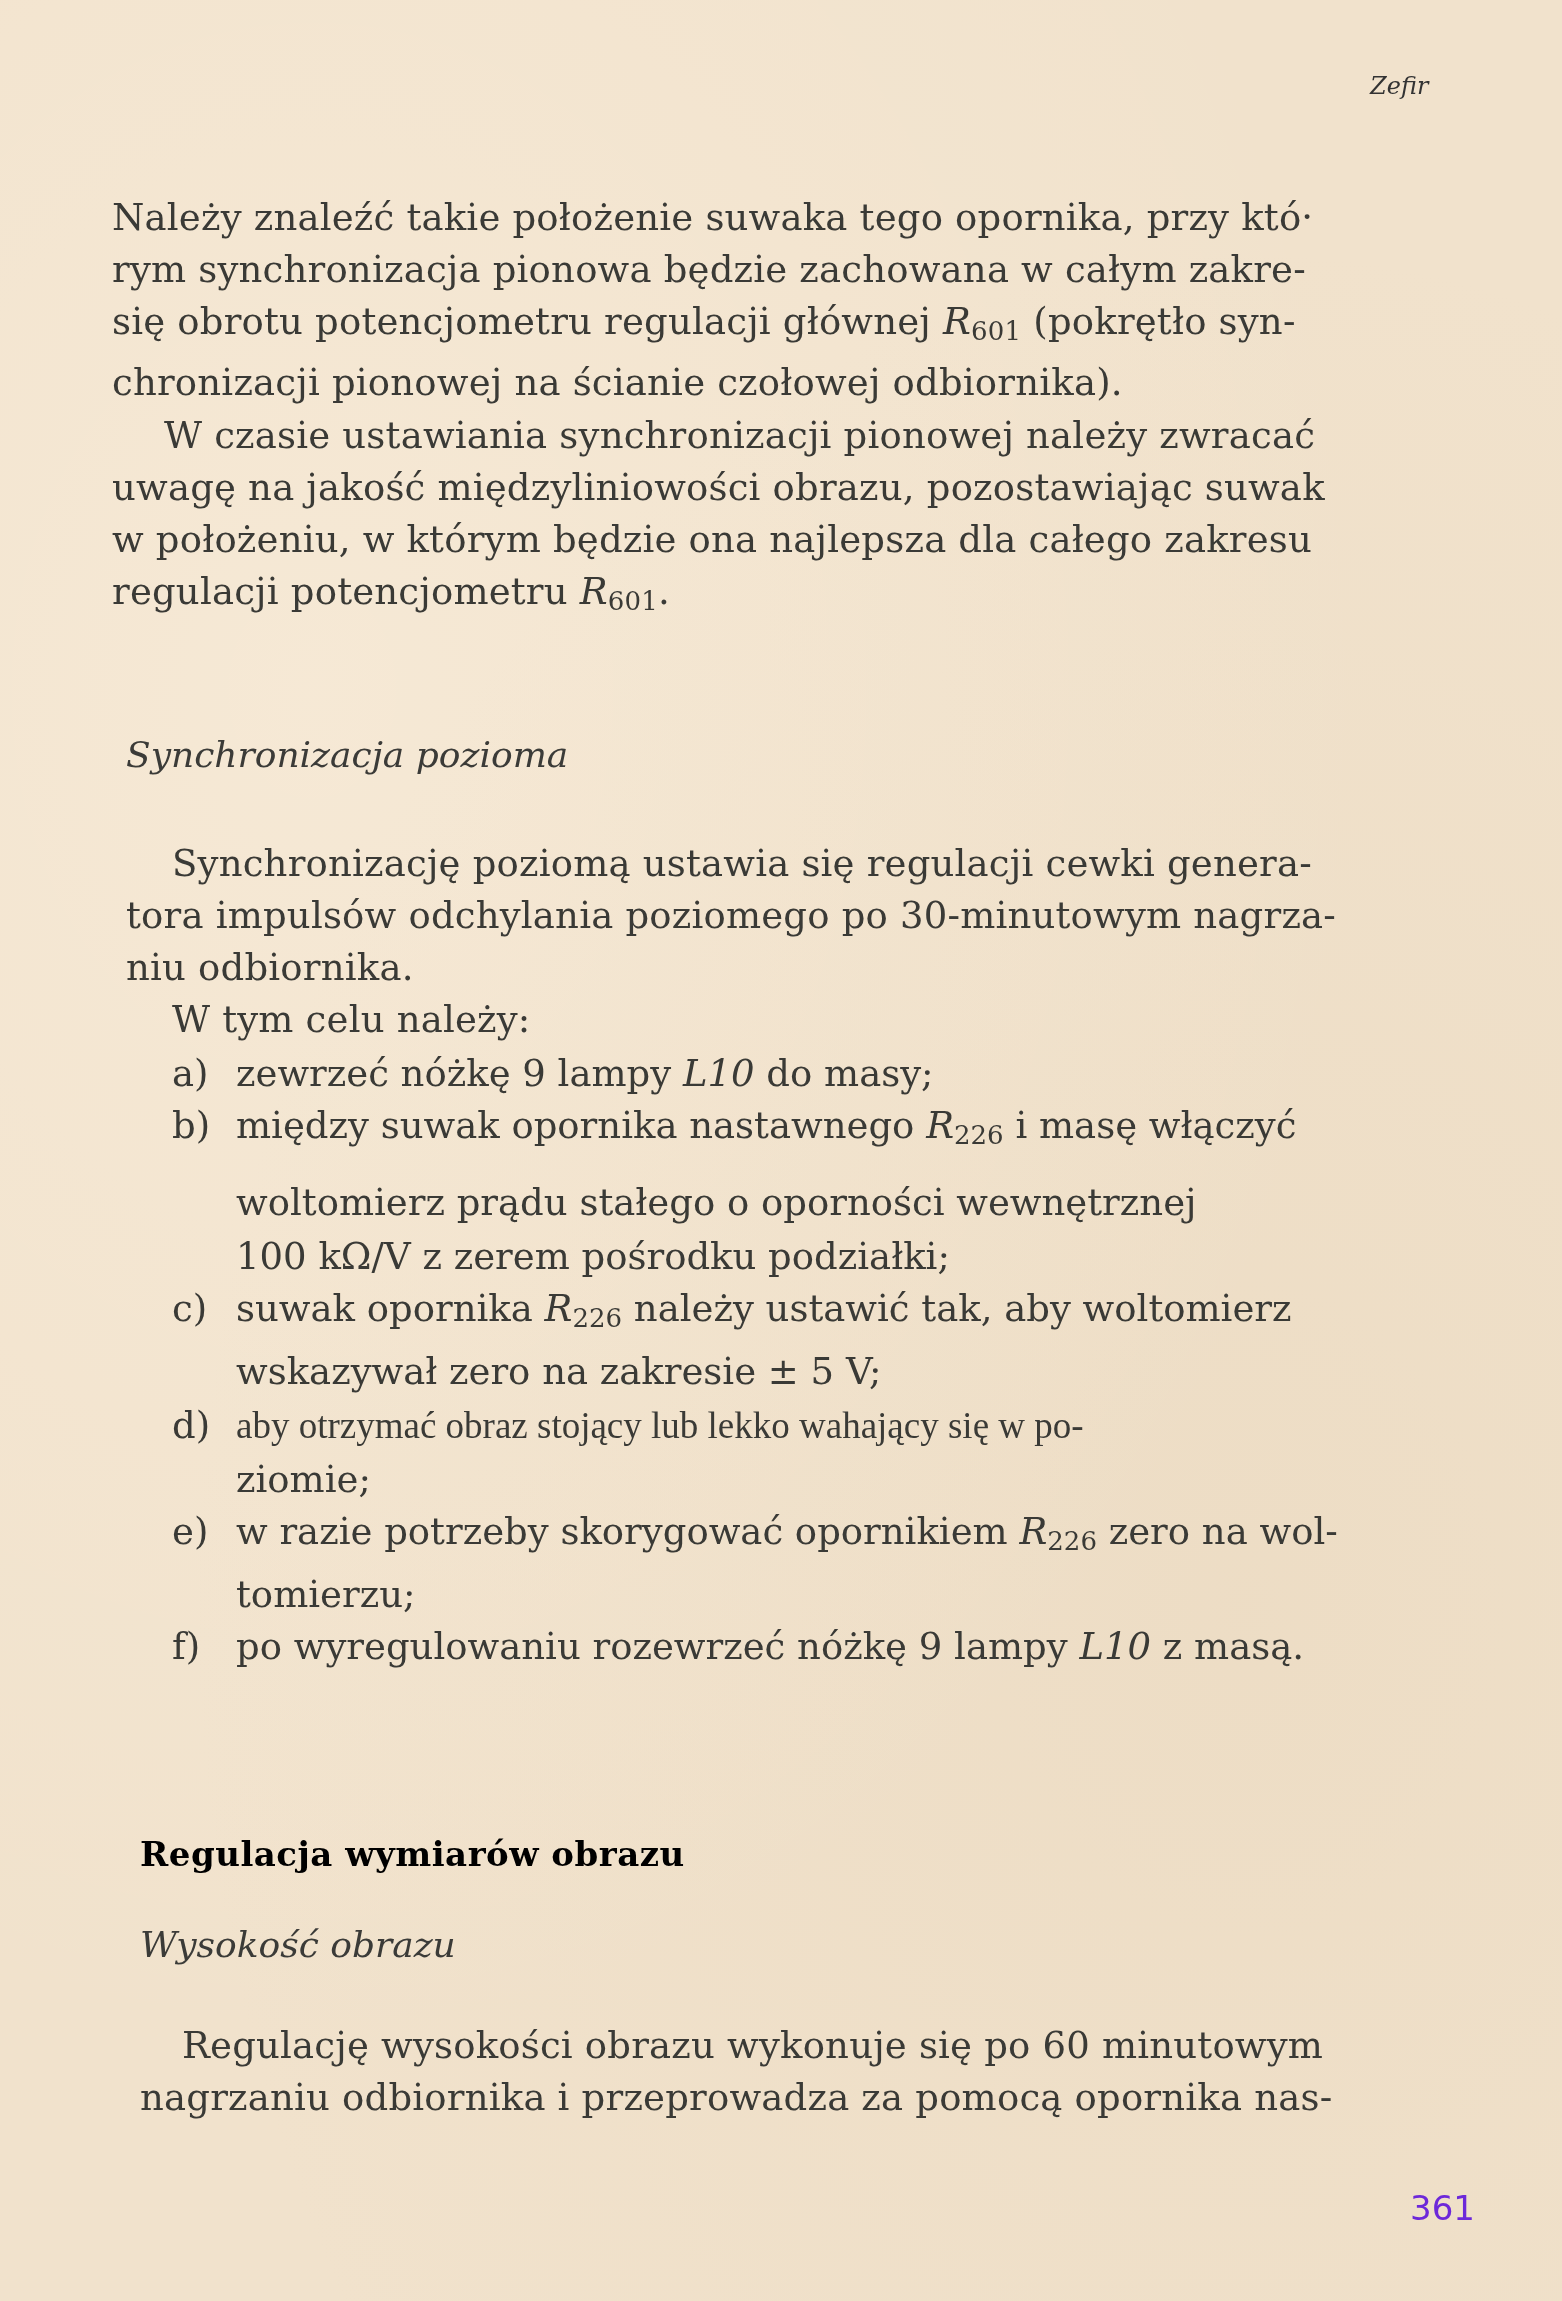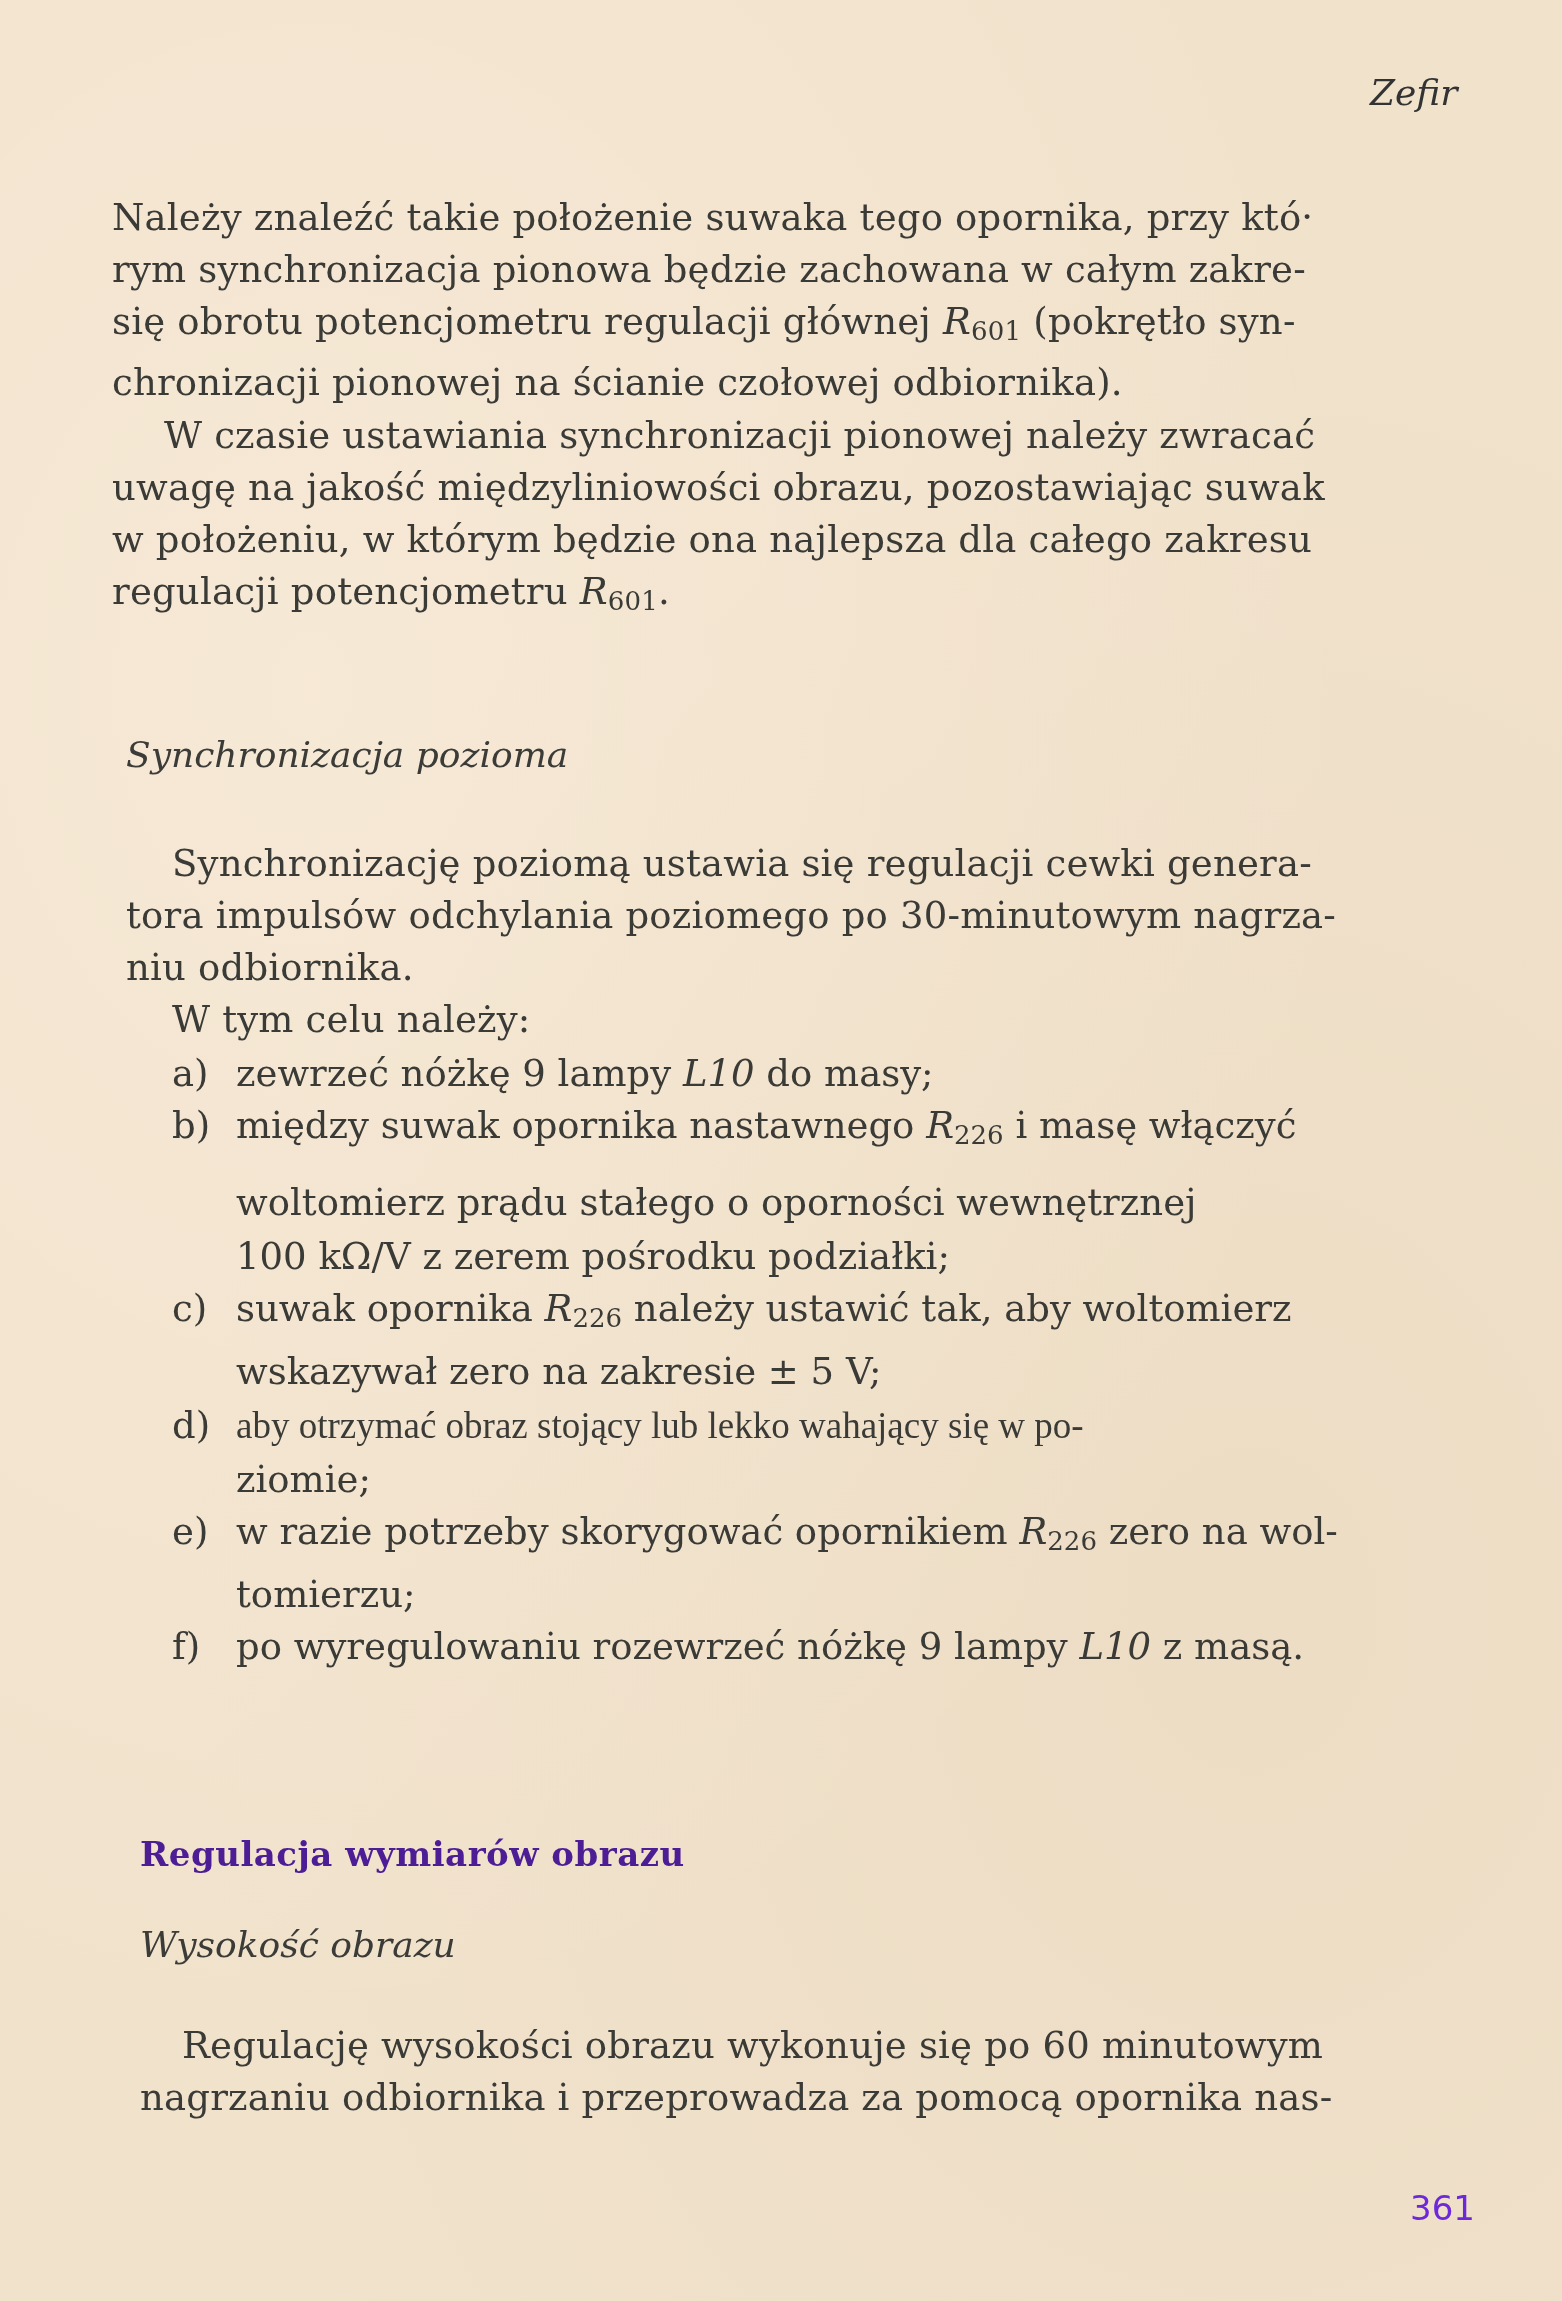"Zefir" .running-head { font-size: 36px -> 24px }
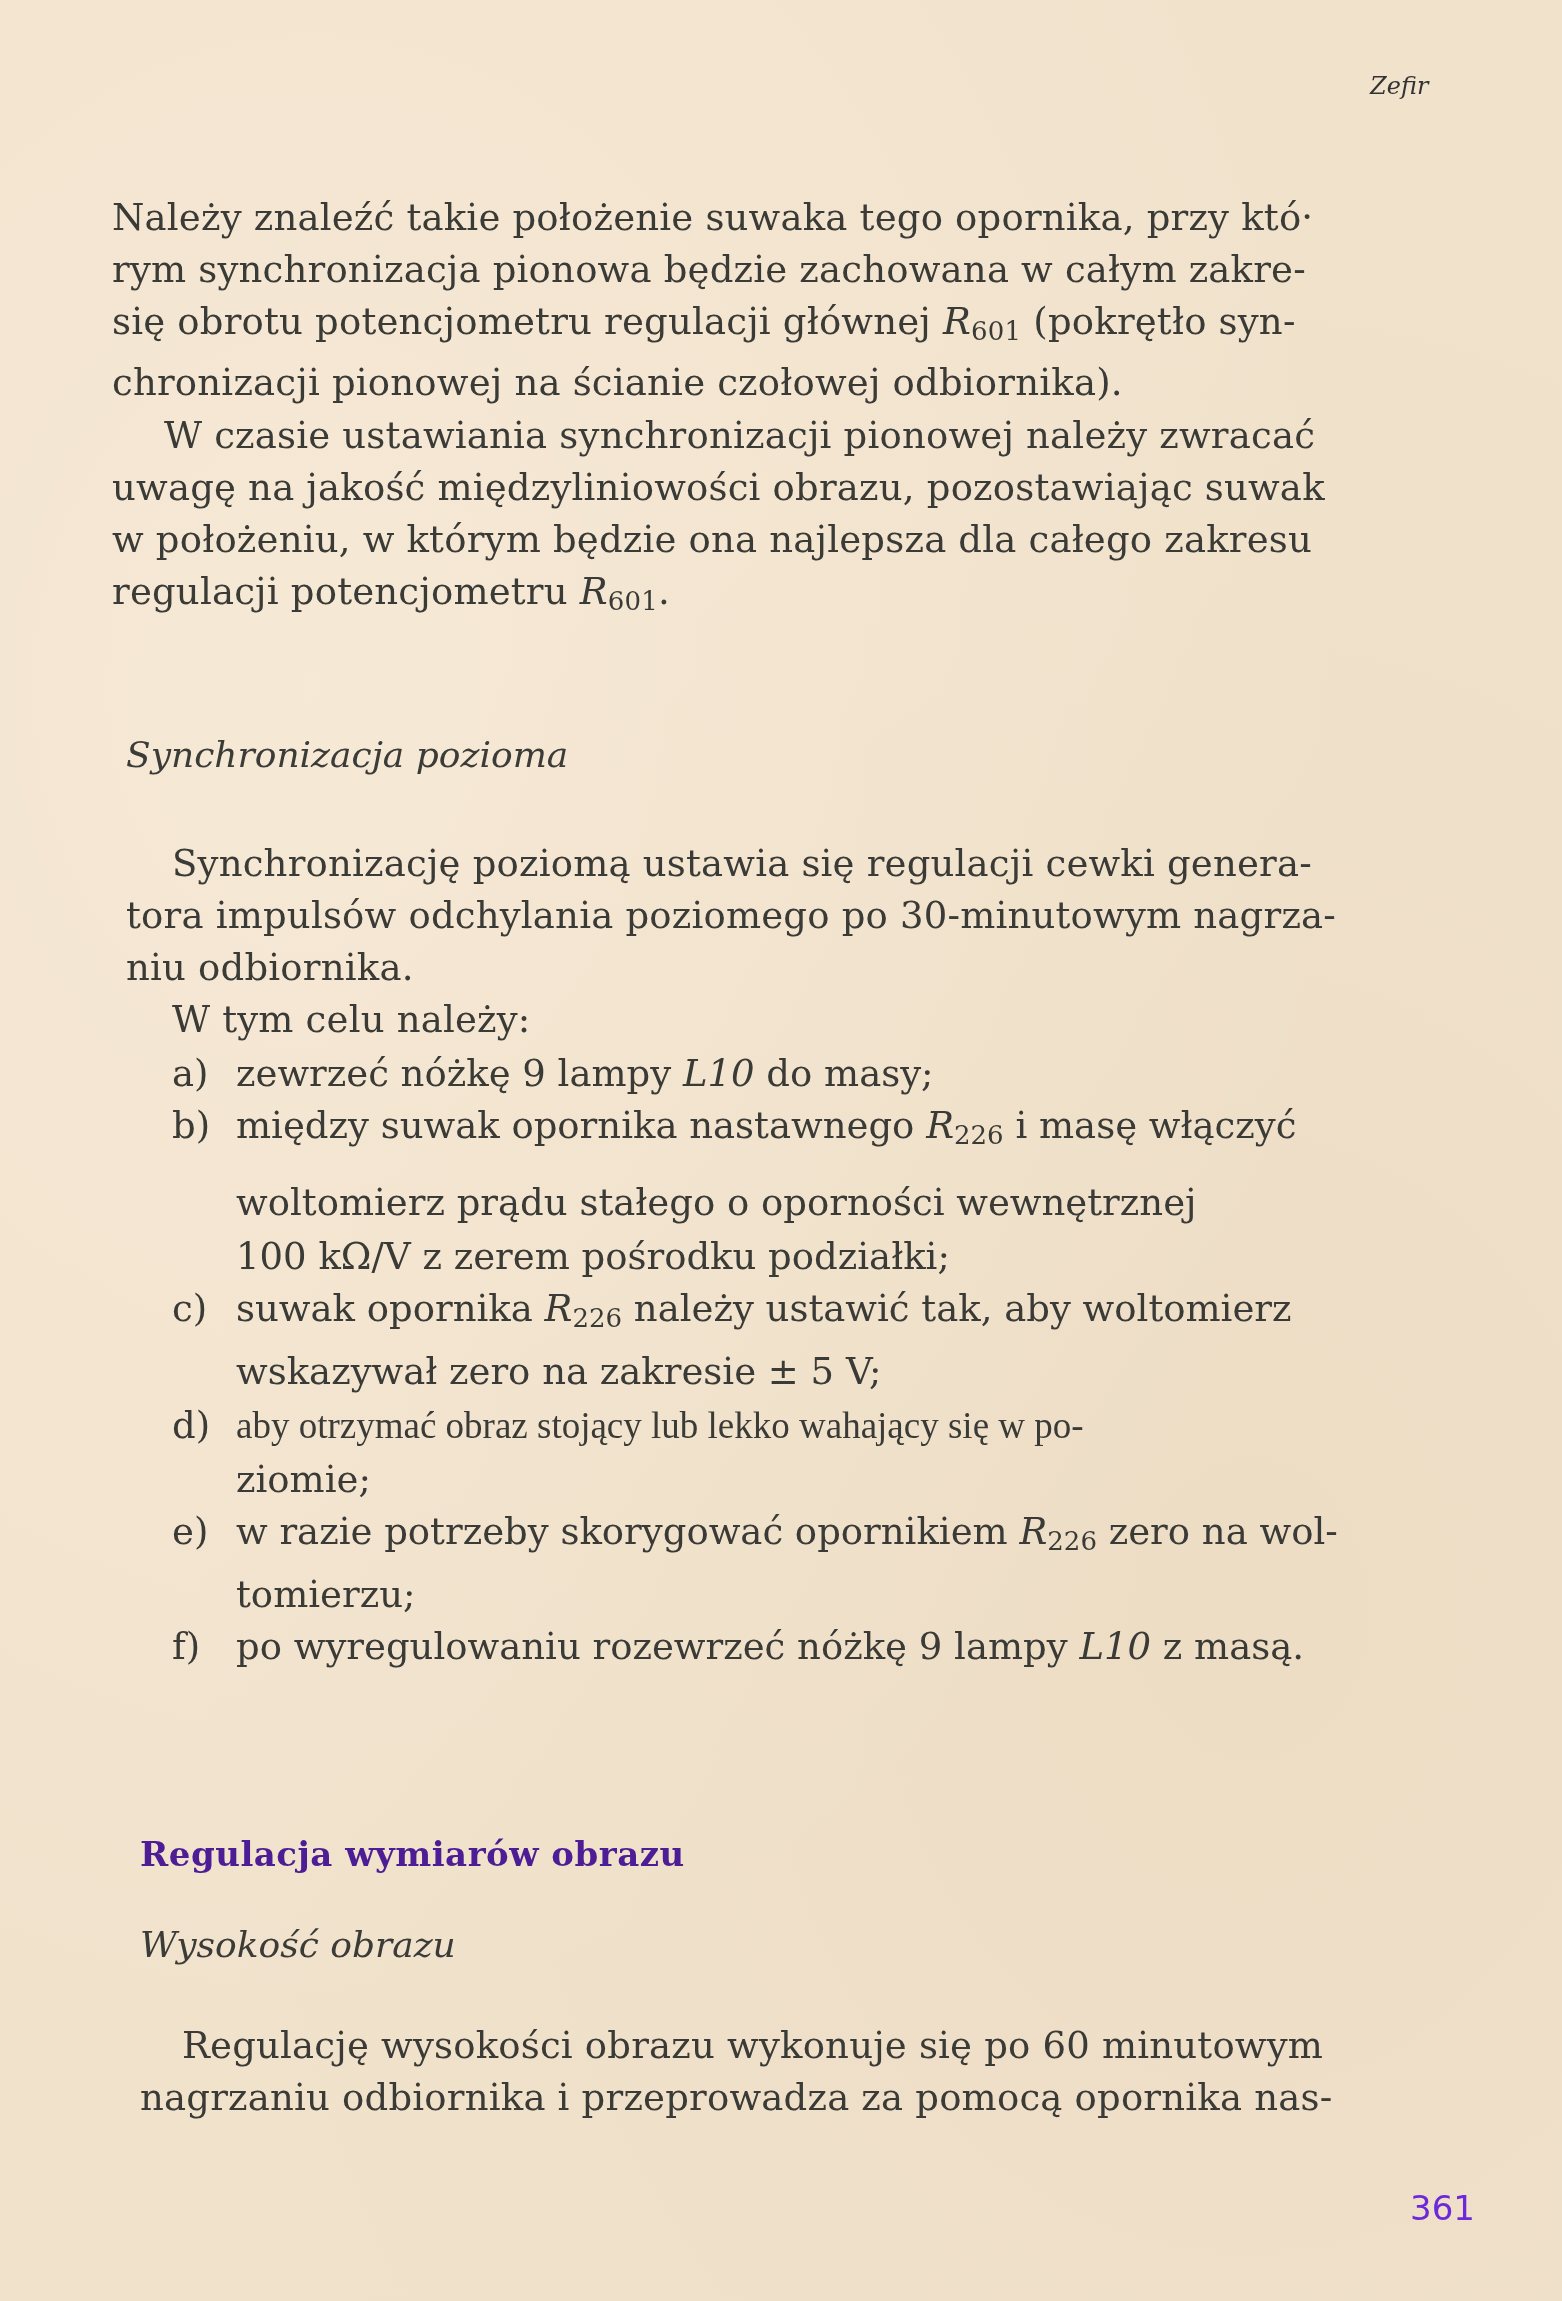"Regulacja wymiarów obrazu" .heading-red { color: #4c1d95 -> #000000 }
